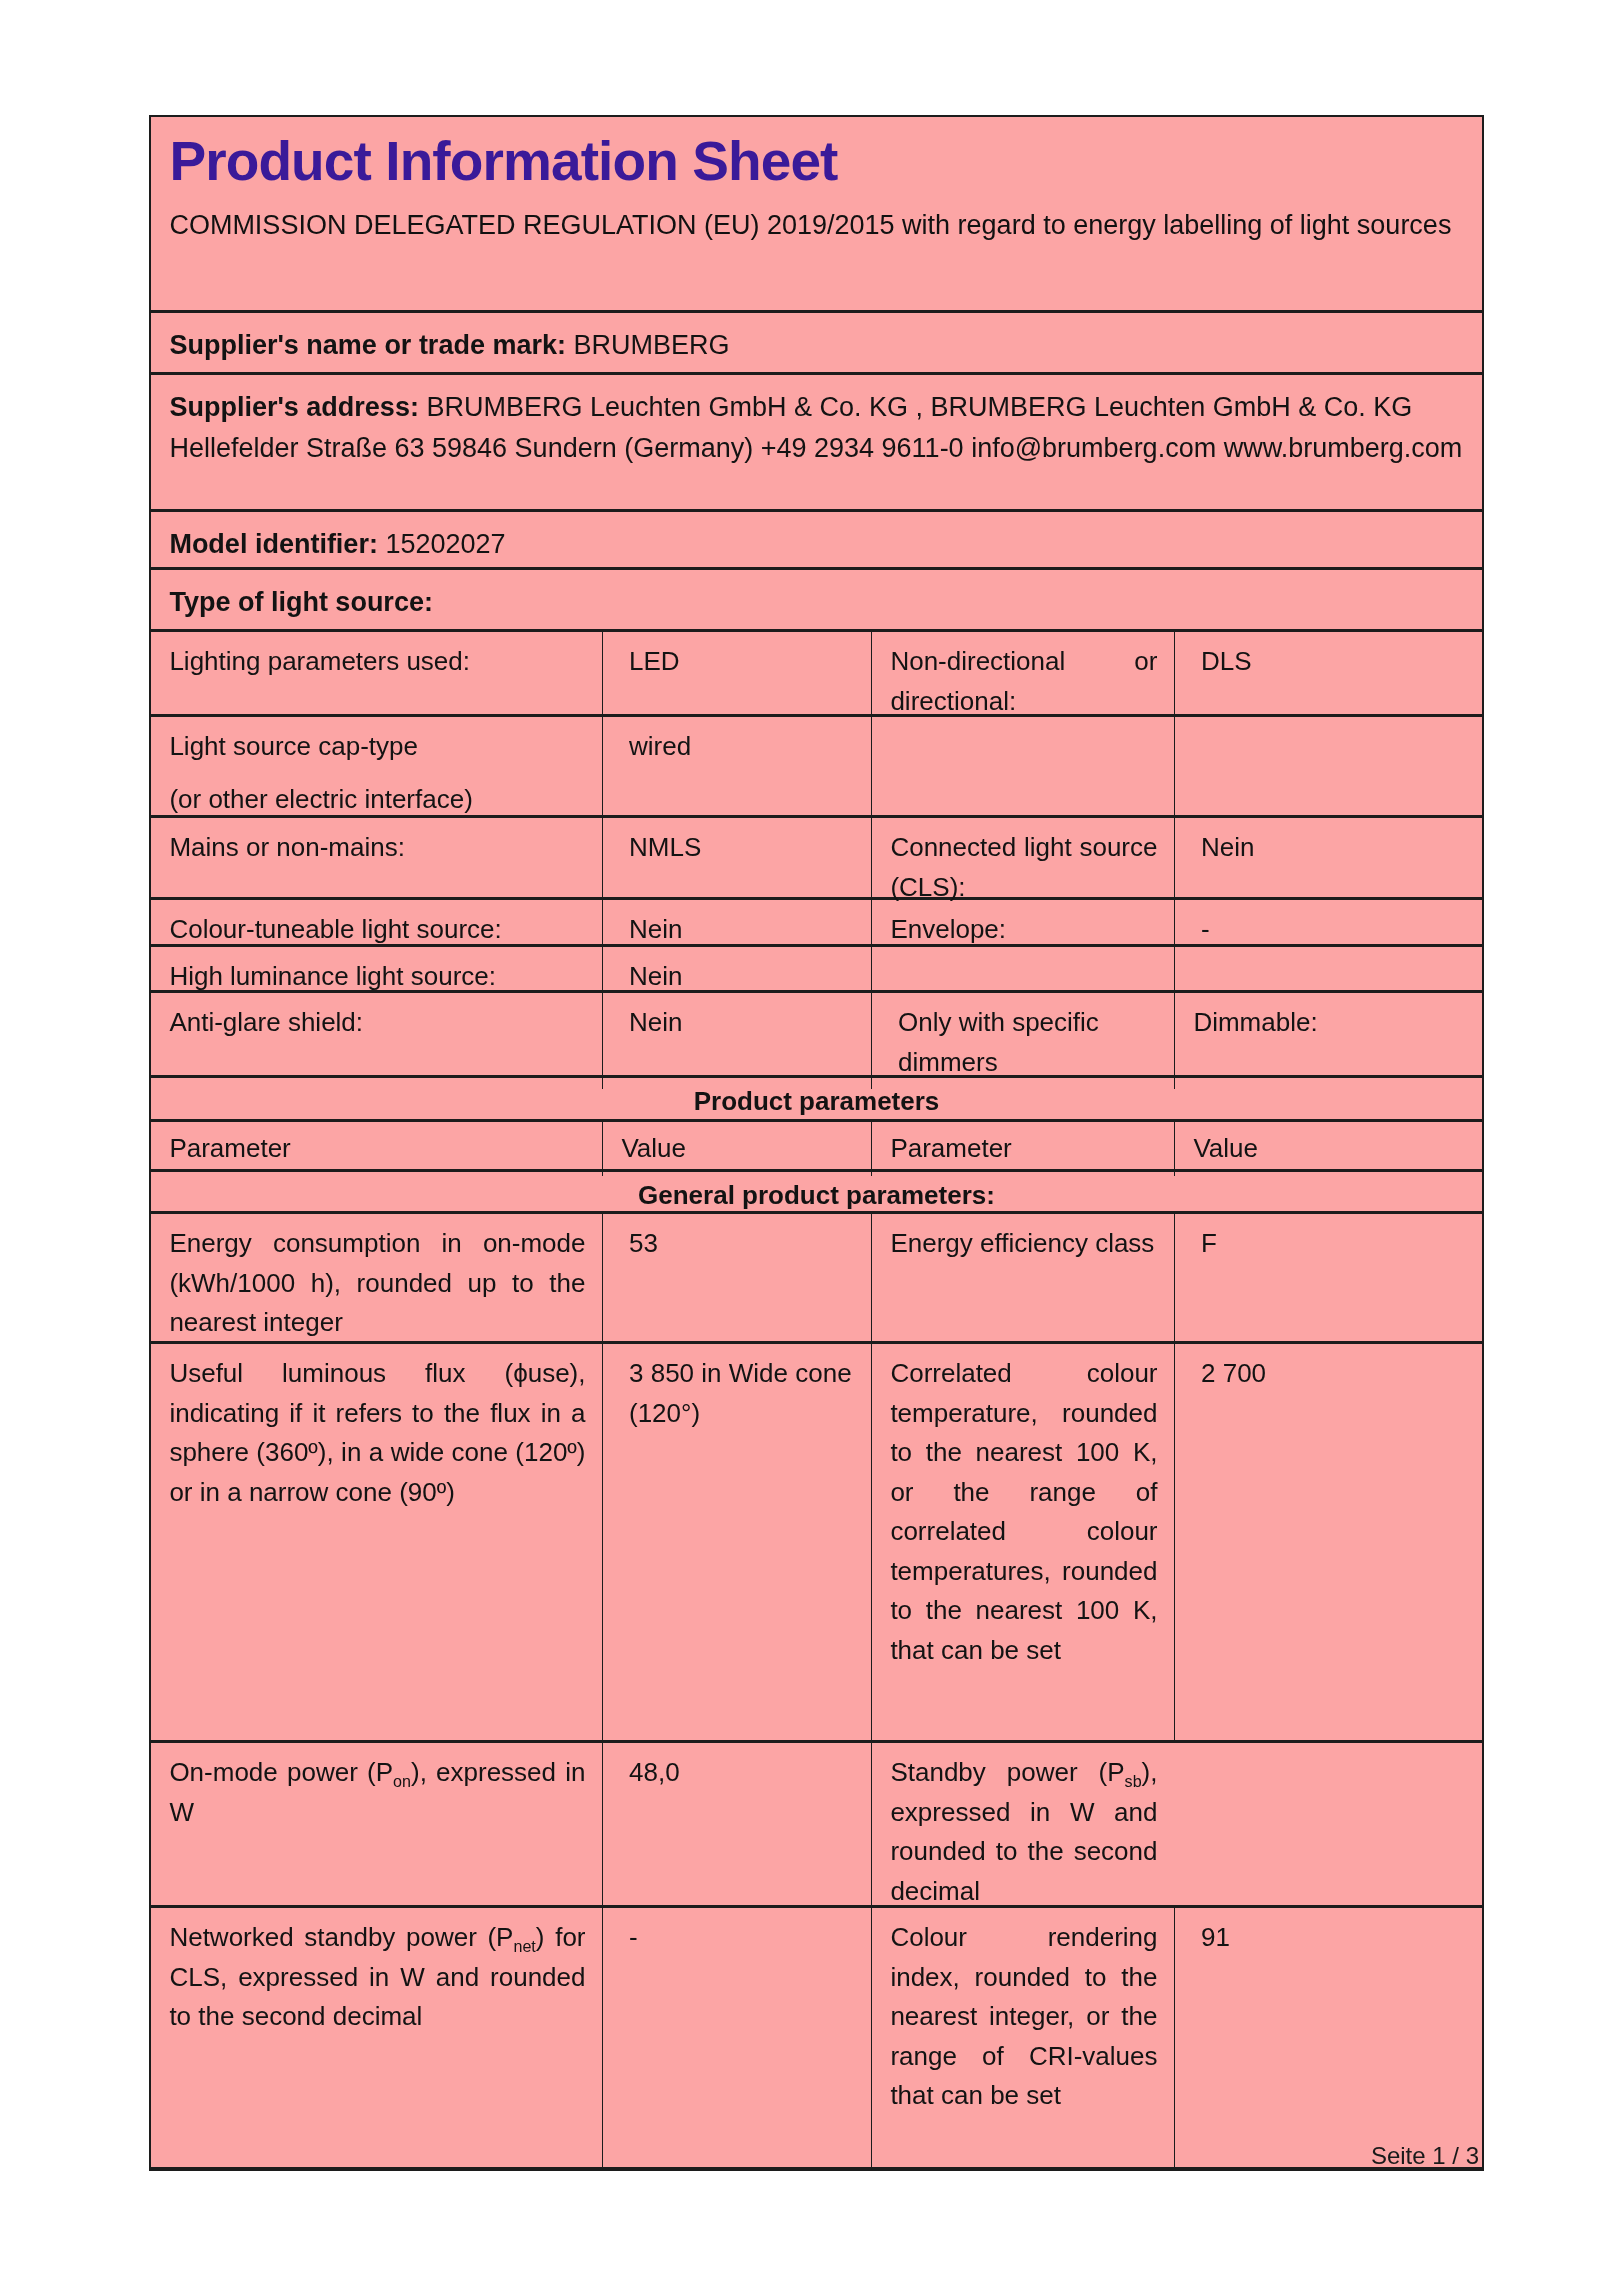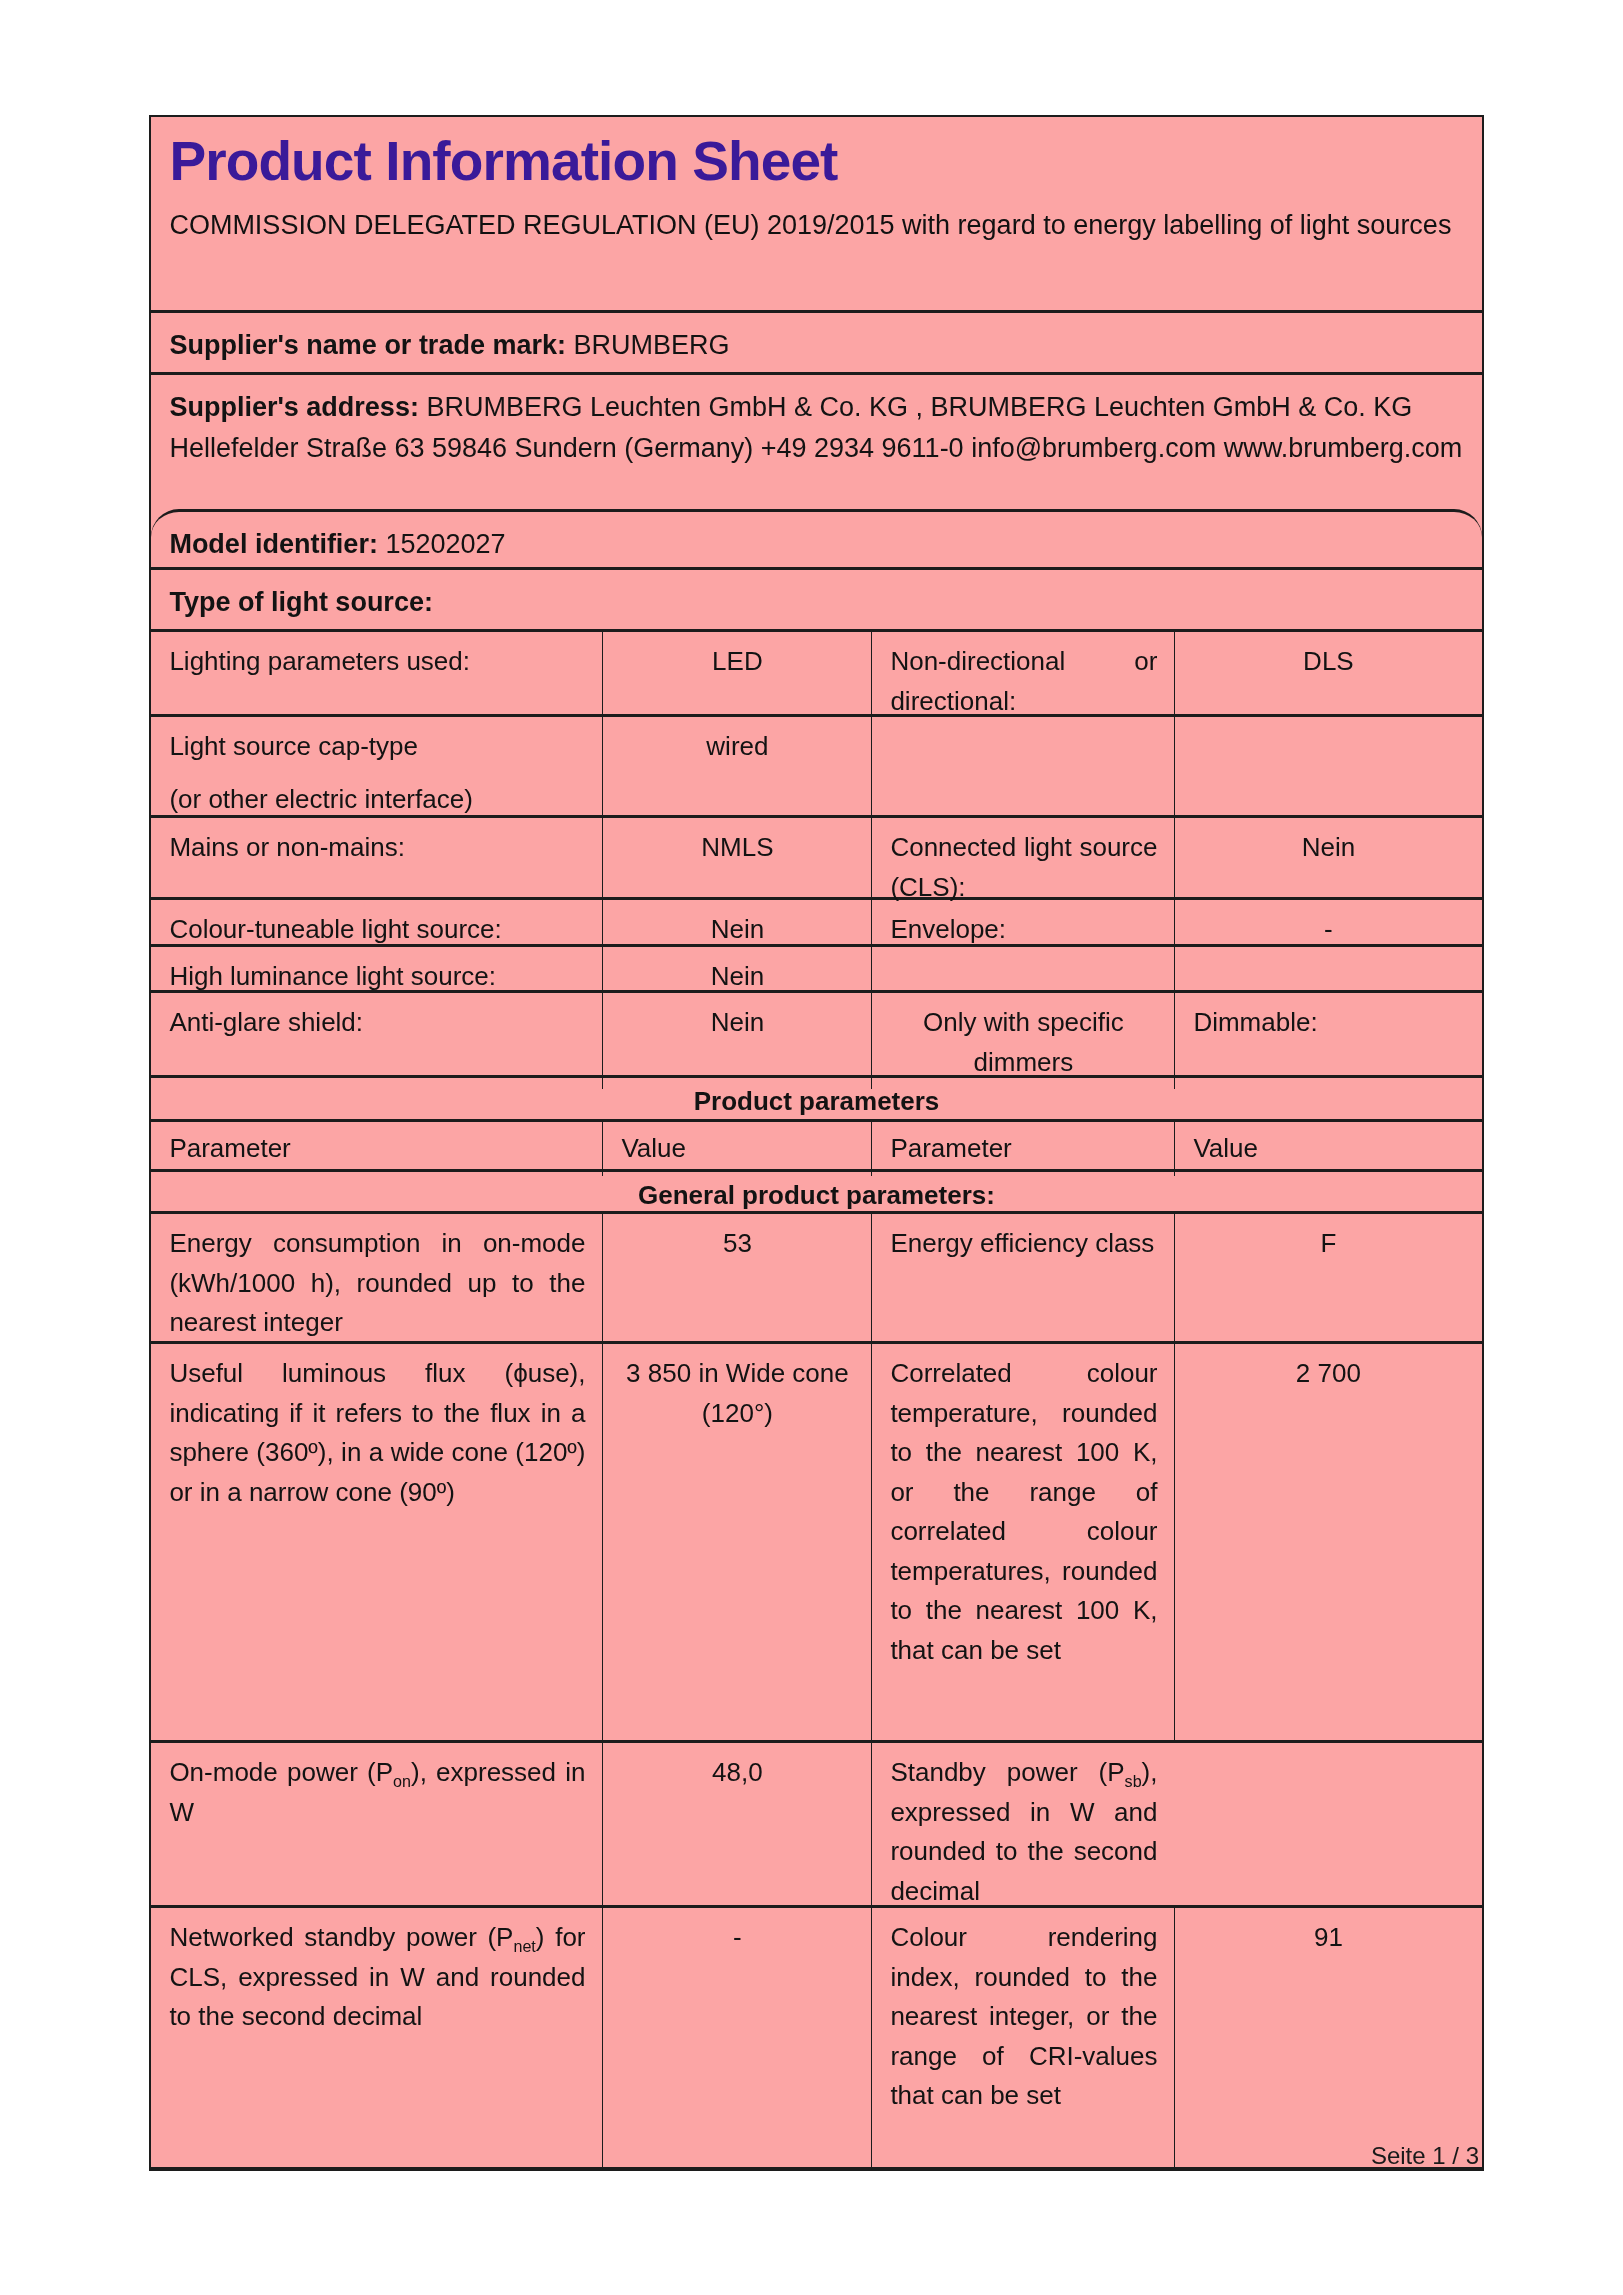"Model identifier: 15202027" .row-model { border-radius: 28px -> none }
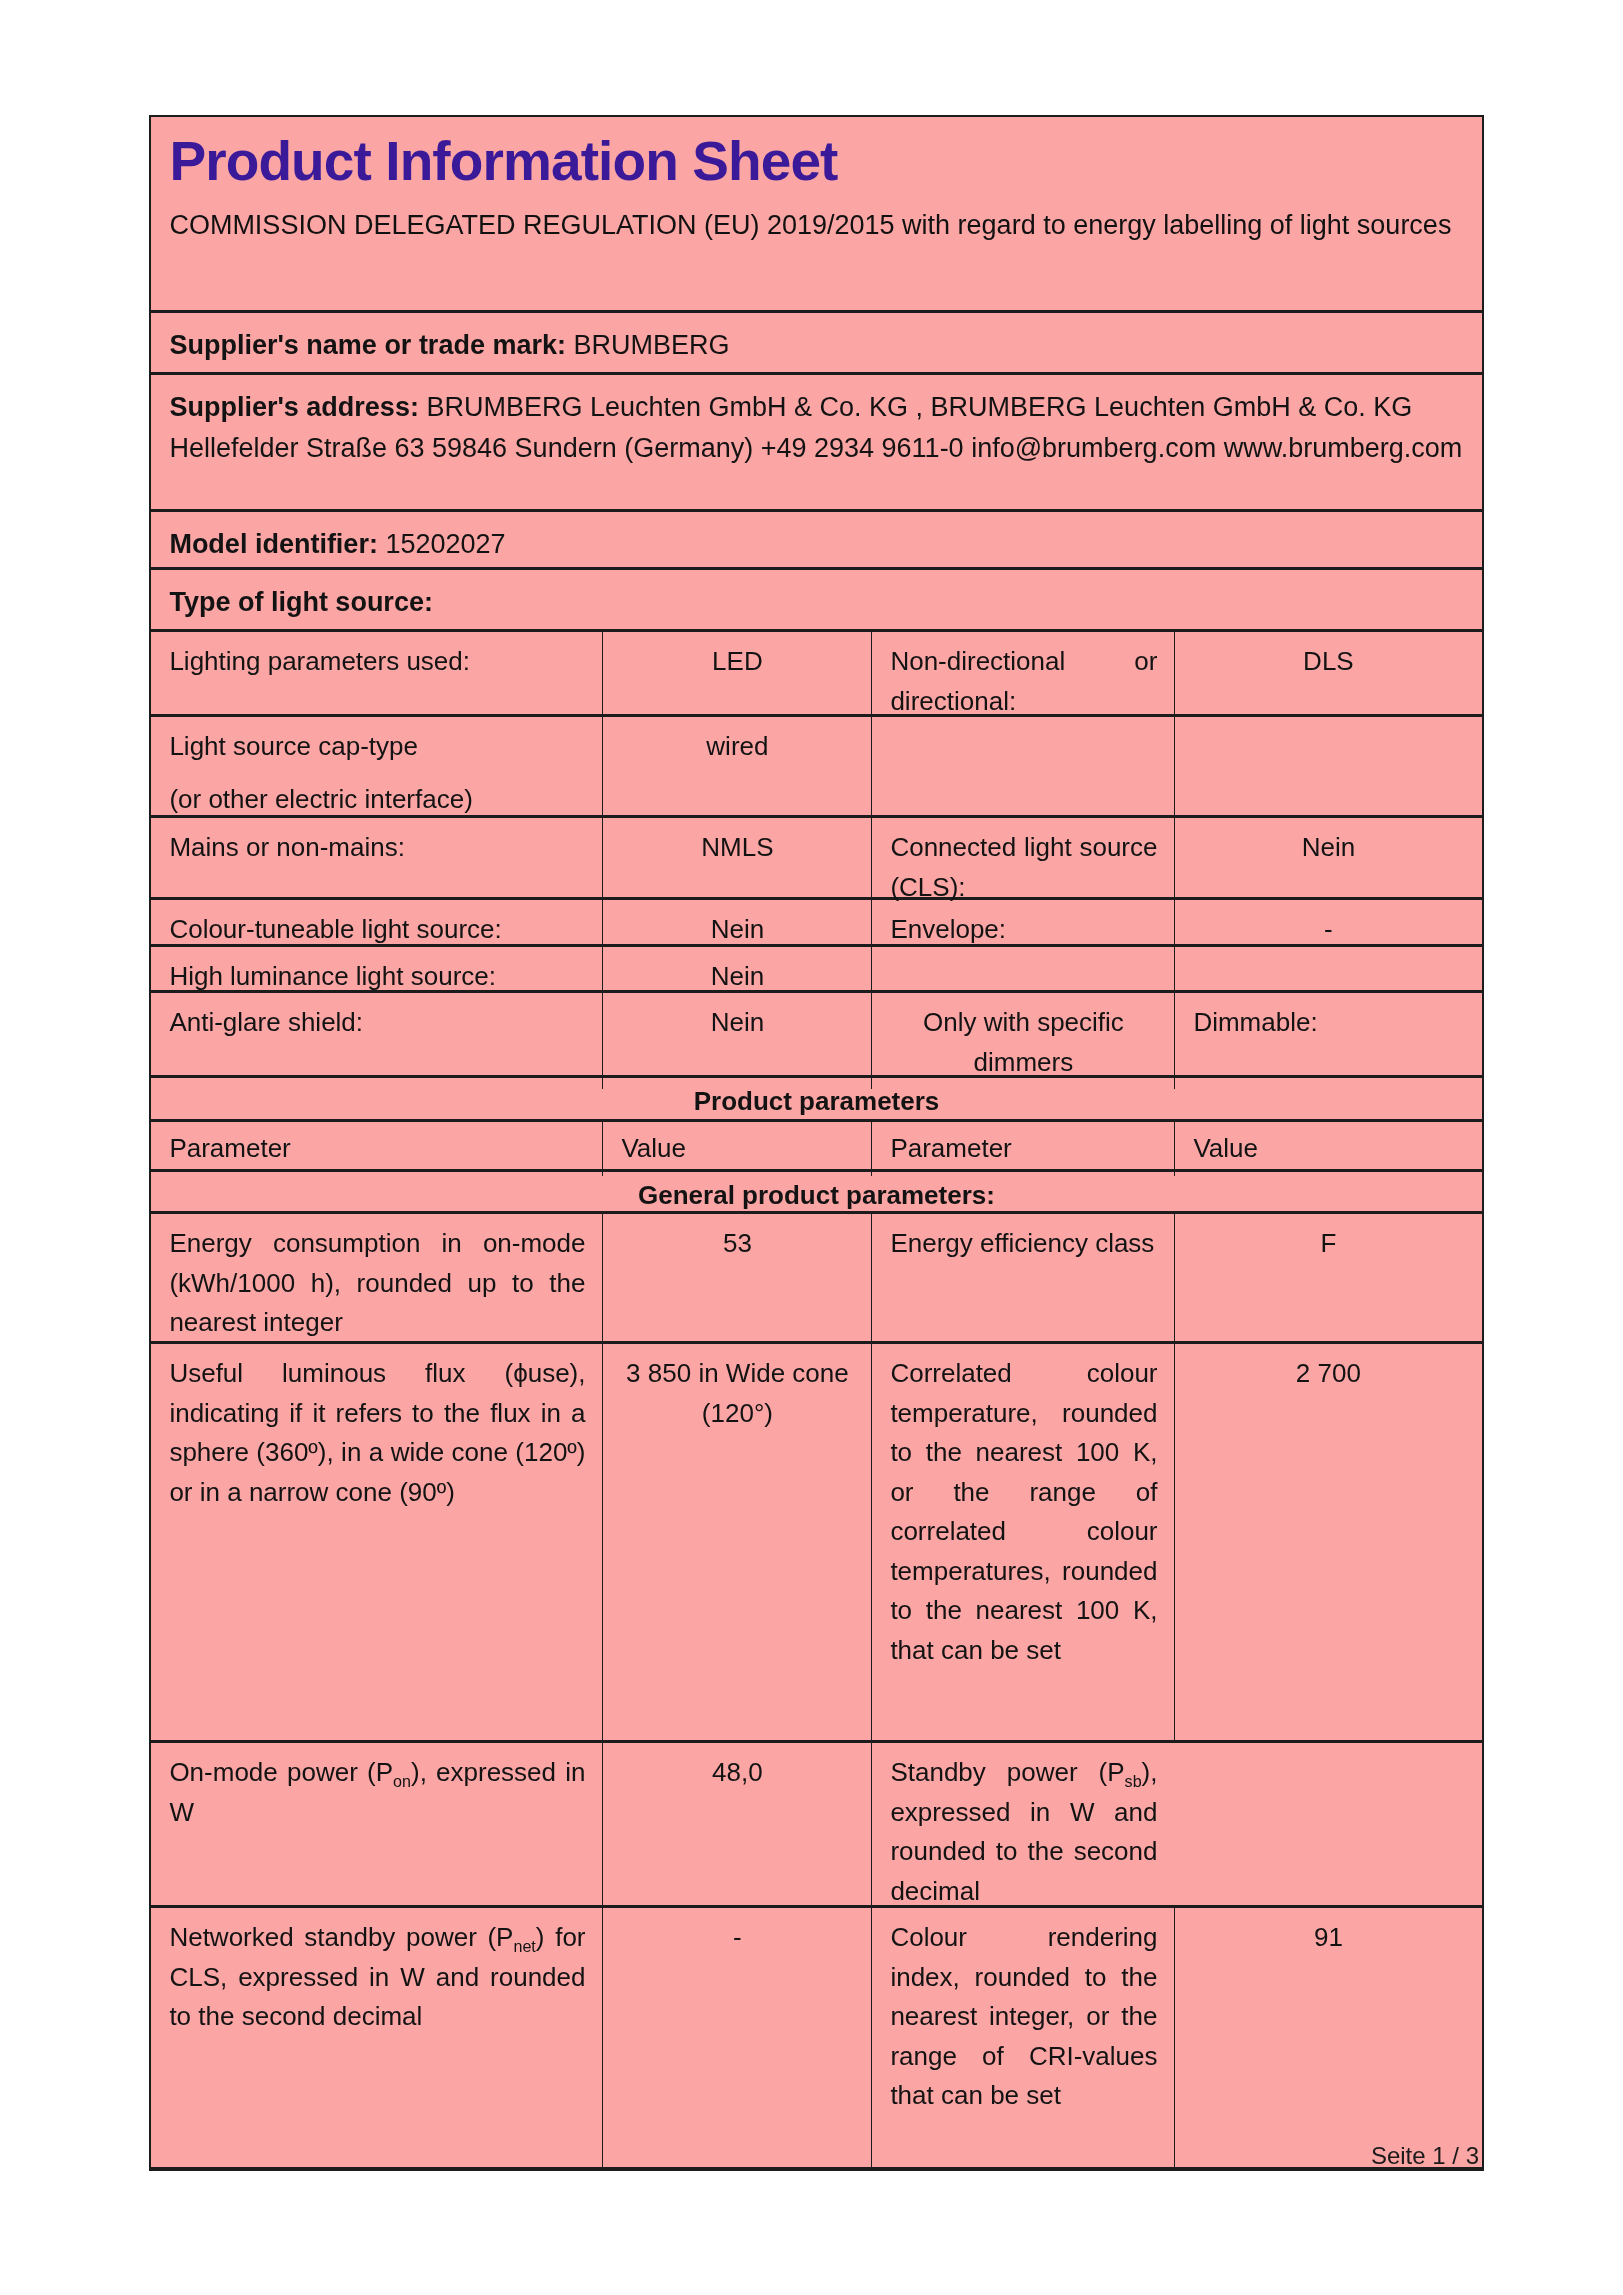"LED" .cell.val { padding-left: 10px -> 26px; text-align: center -> none }
